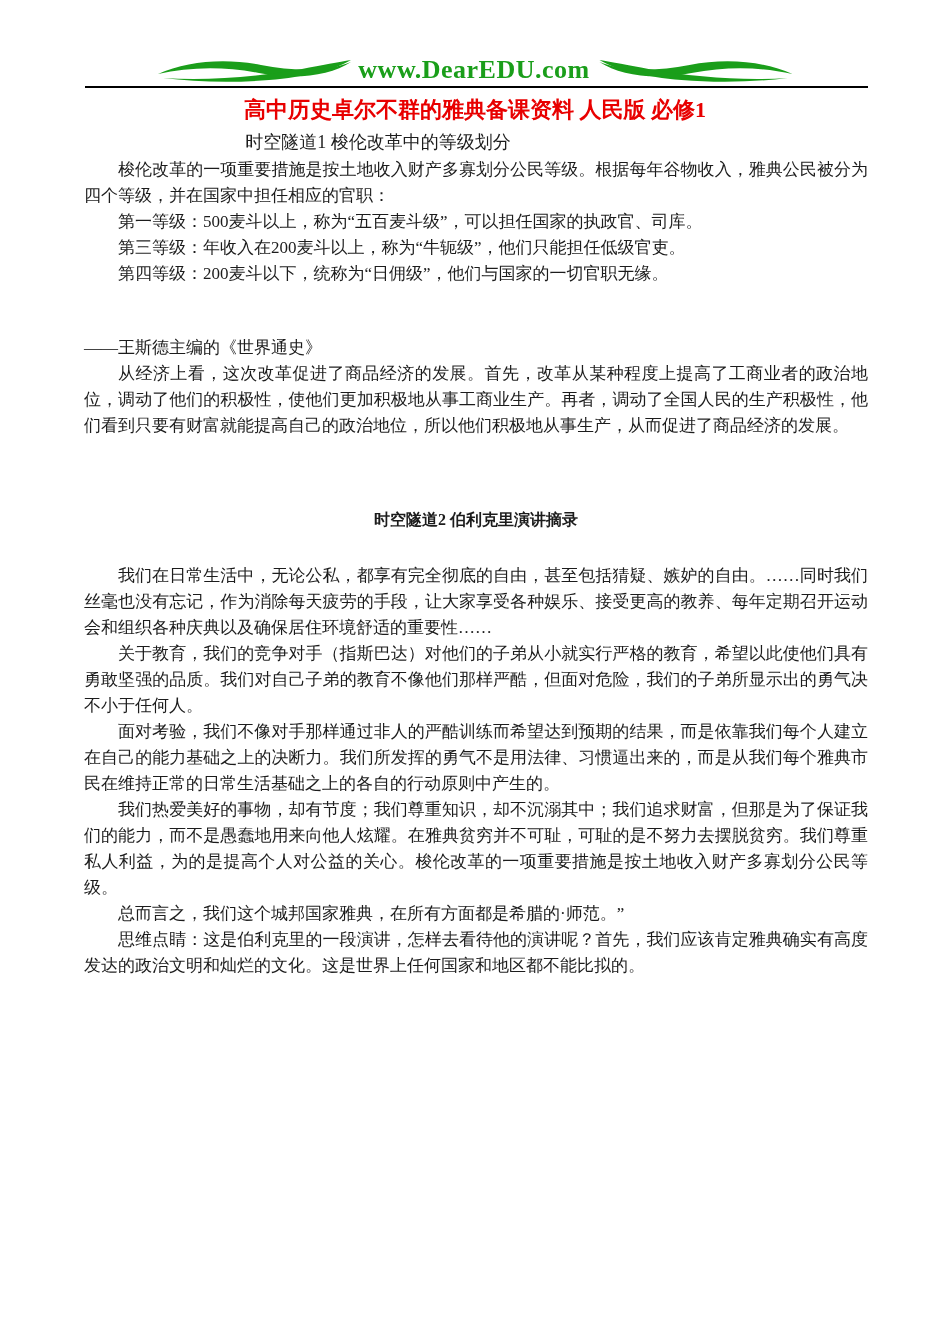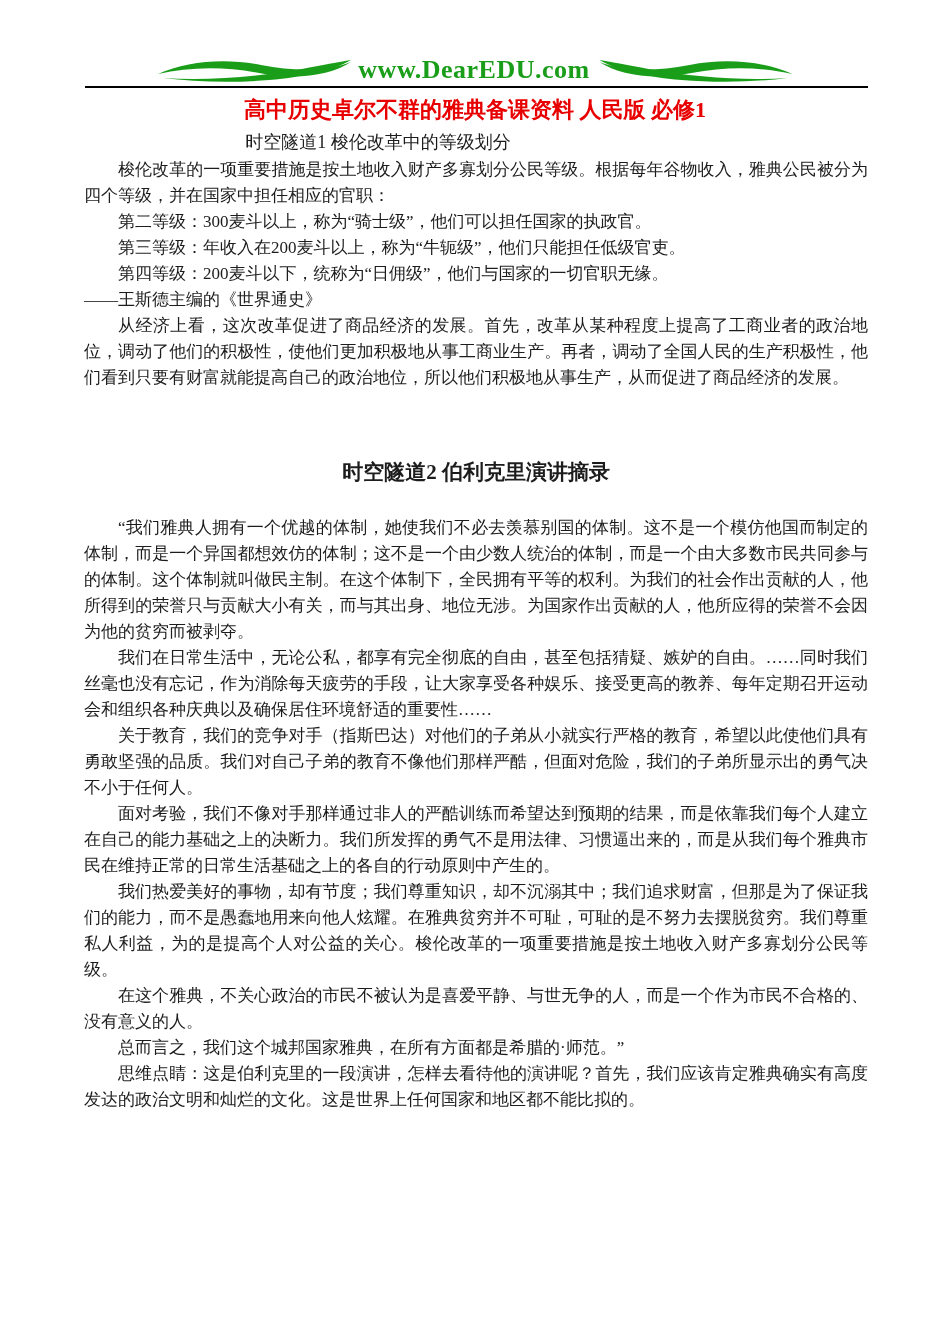"第一等级：500麦斗以上，称为“五百麦斗级”，可以担任国家的执政官、司库。" p.para { html: none -> <p>第一等级：500麦斗以上，称为“五百麦斗级”，可以担任国家的执政官、司库。</p> }
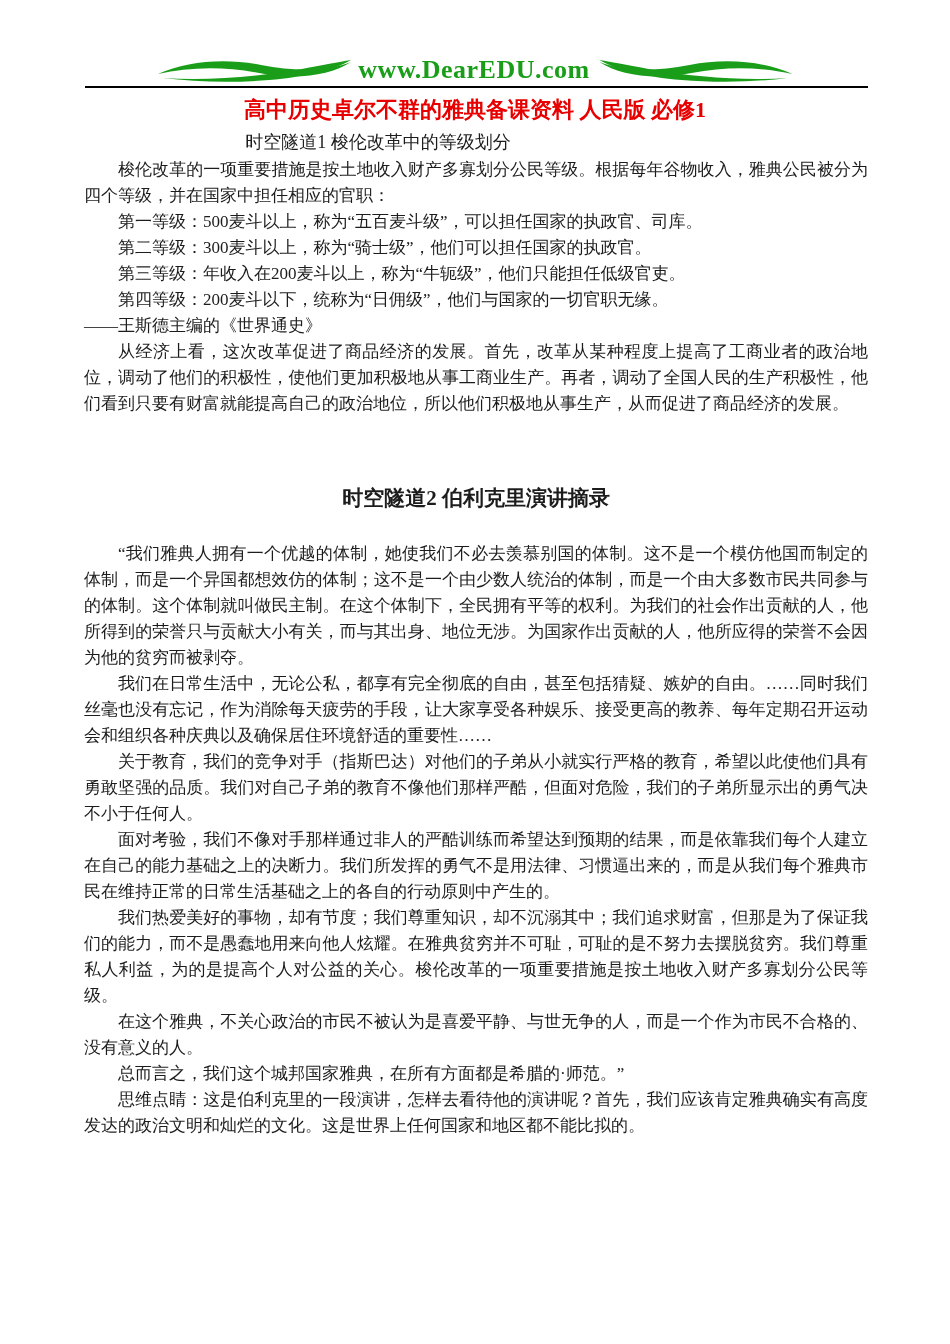"第二等级：300麦斗以上，称为“骑士级”，他们可以担任国家的执政官。" p.para { html: <p>第二等级：300麦斗以上，称为“骑士级”，他们可以担任国家的执政官。</p> -> none }
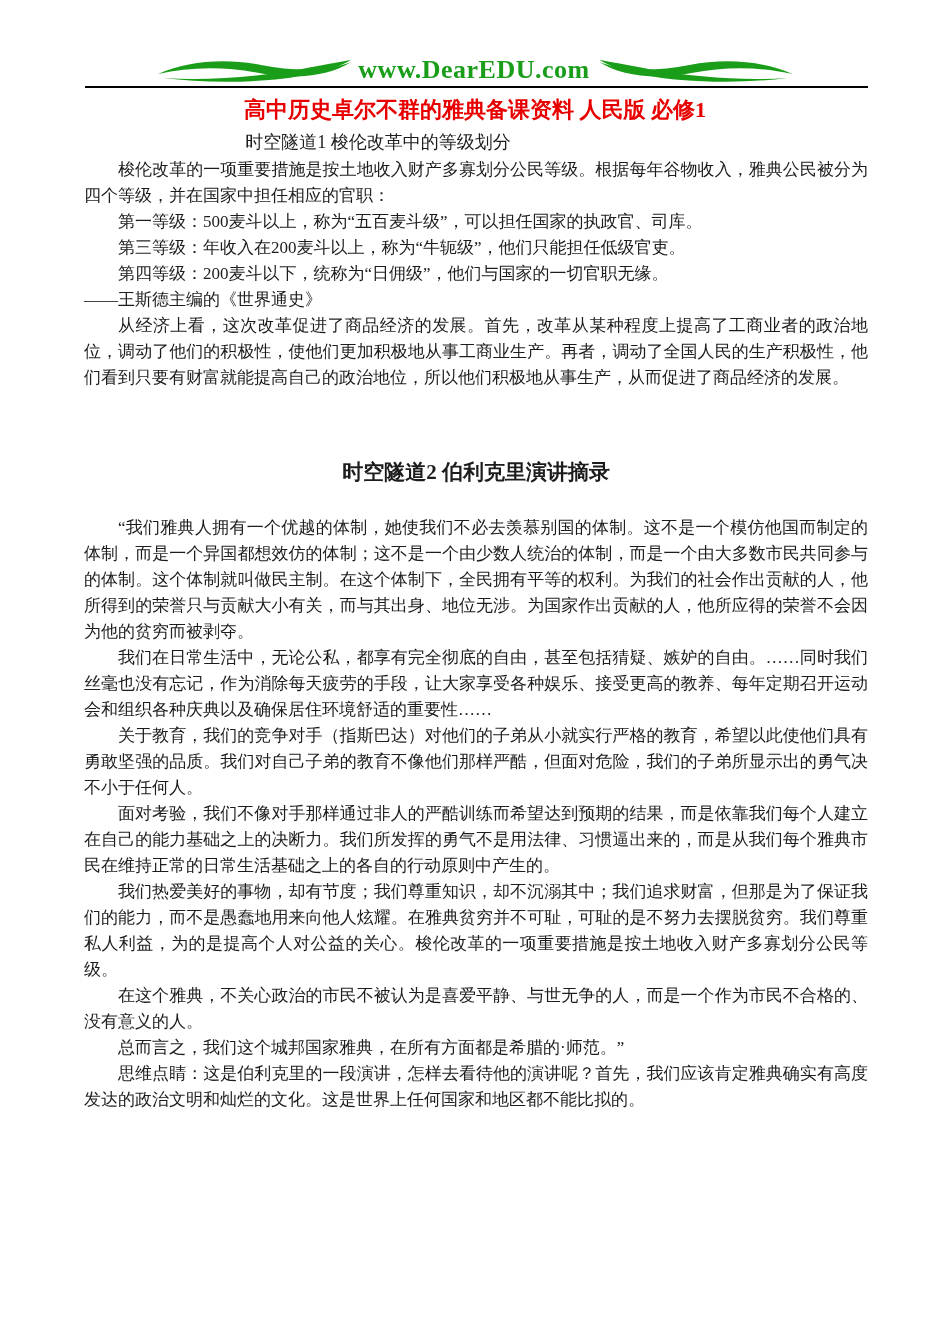"——王斯德主编的《世界通史》" .body-text p.no-indent { margin-top: none -> 48px }
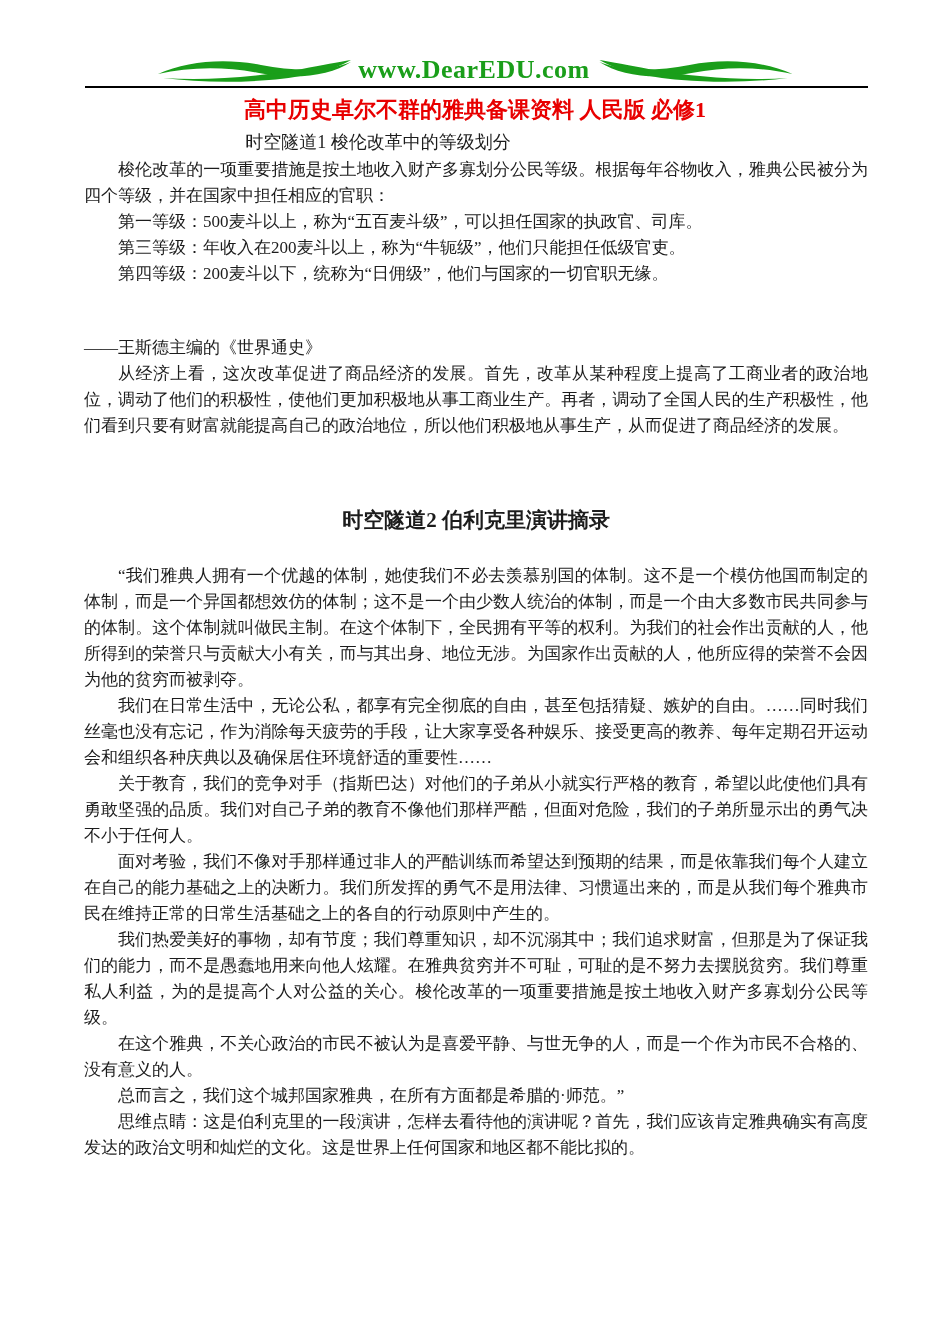"时空隧道2 伯利克里演讲摘录" .sec2-heading { font-size: 21px -> 16px }
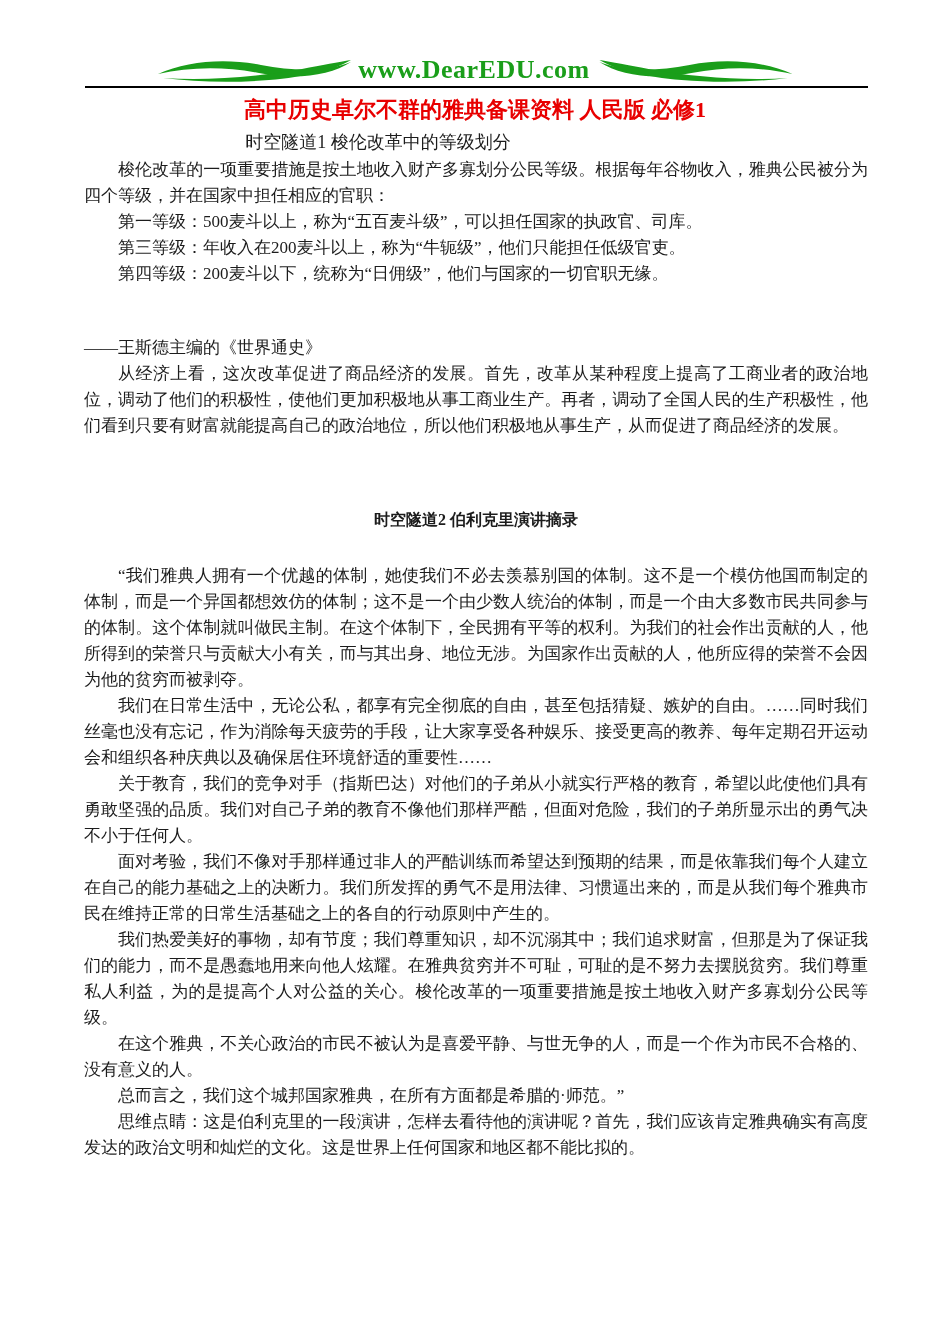"“我们雅典人拥有一个优越的体制，她使我们不必去羡慕别国的体制。这不是一个模仿他国" p.para { html: <p>“我们雅典人拥有一个优越的体制，她使我们不必去羡慕别国的体制。这不是一个模仿他国而制定的体制，而是一个异国都想效仿的体制；这不是一个由少数人统治的体制，而是一个由大多数市民共同参与的体制。这个体制就叫做民主制。在这个体制下，全民拥有平等的权利。为我们的社会作出贡献的人，他所得到的荣誉只与贡献大小有关，而与其出身、地位无涉。为国家作出贡献的人，他所应得的荣誉不会因为他的贫穷而被剥夺。</p> -> none }
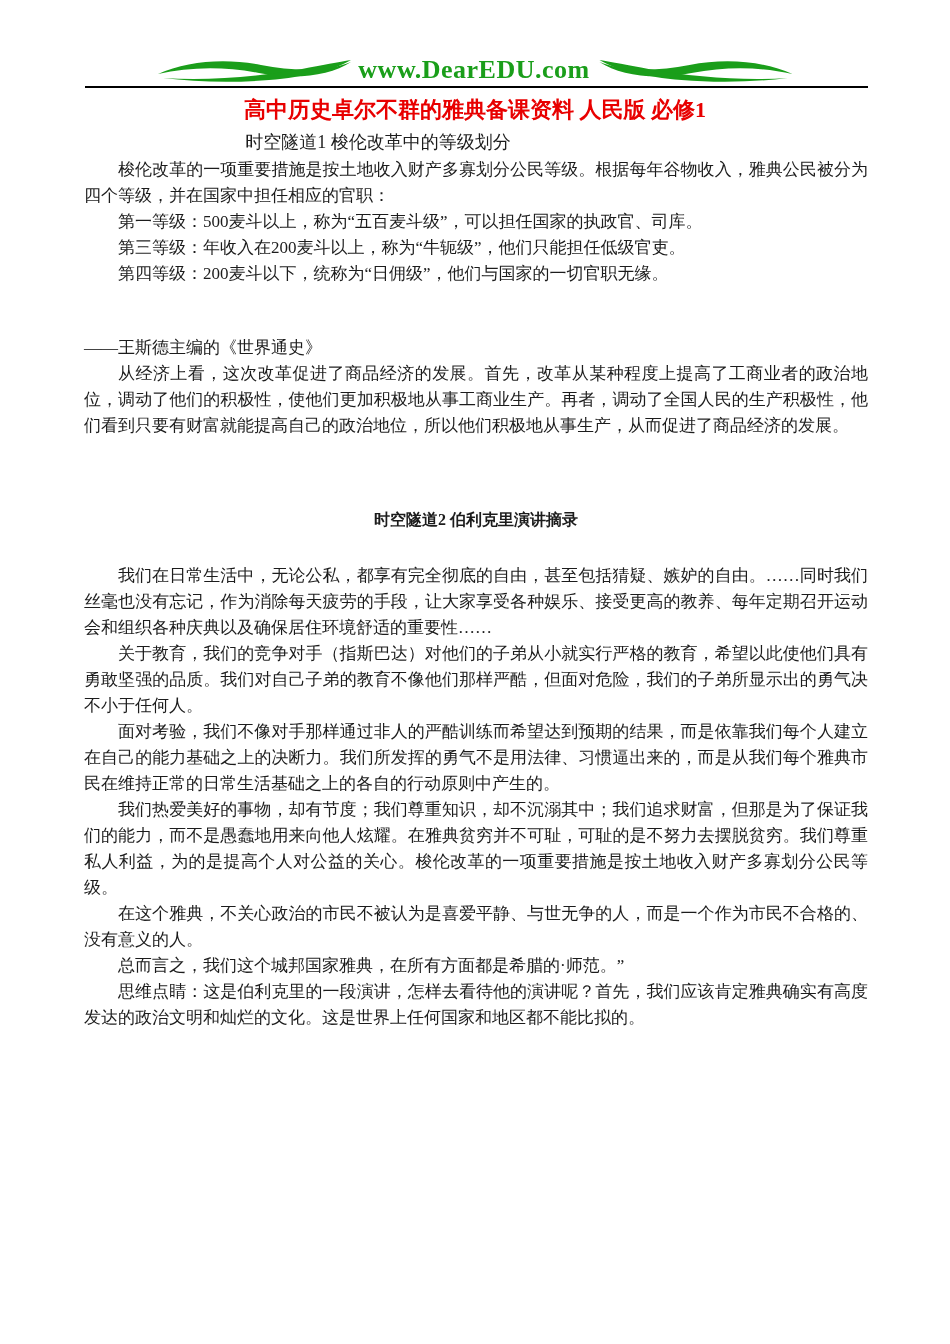"在这个雅典，不关心政治的市民不被认为是喜爱平静、与世无争的人，而是一个作为市民不" p.para { html: <p>在这个雅典，不关心政治的市民不被认为是喜爱平静、与世无争的人，而是一个作为市民不合格的、没有意义的人。</p> -> none }
